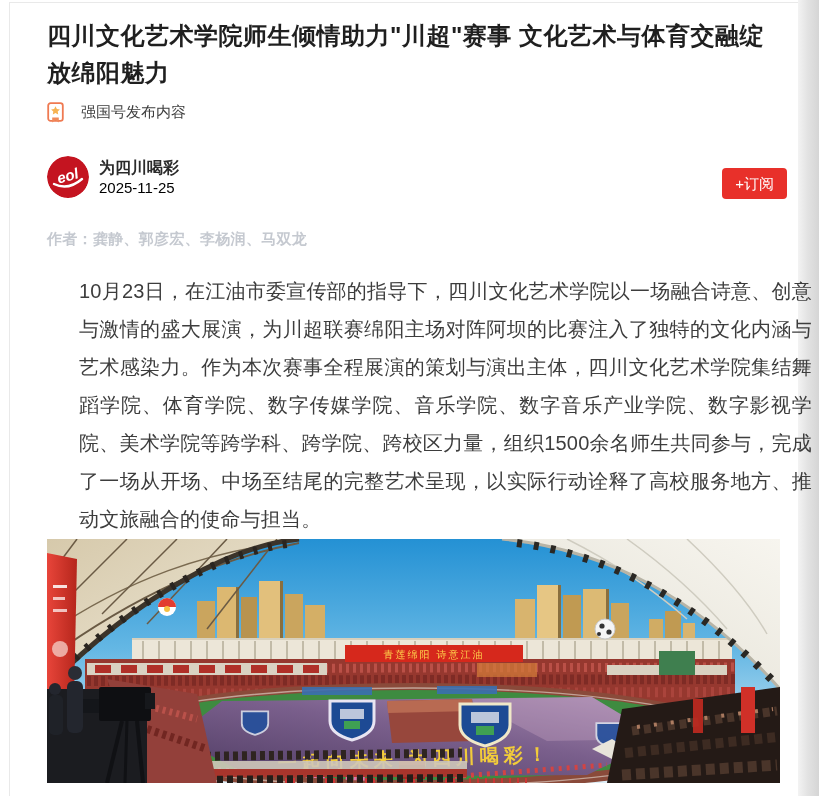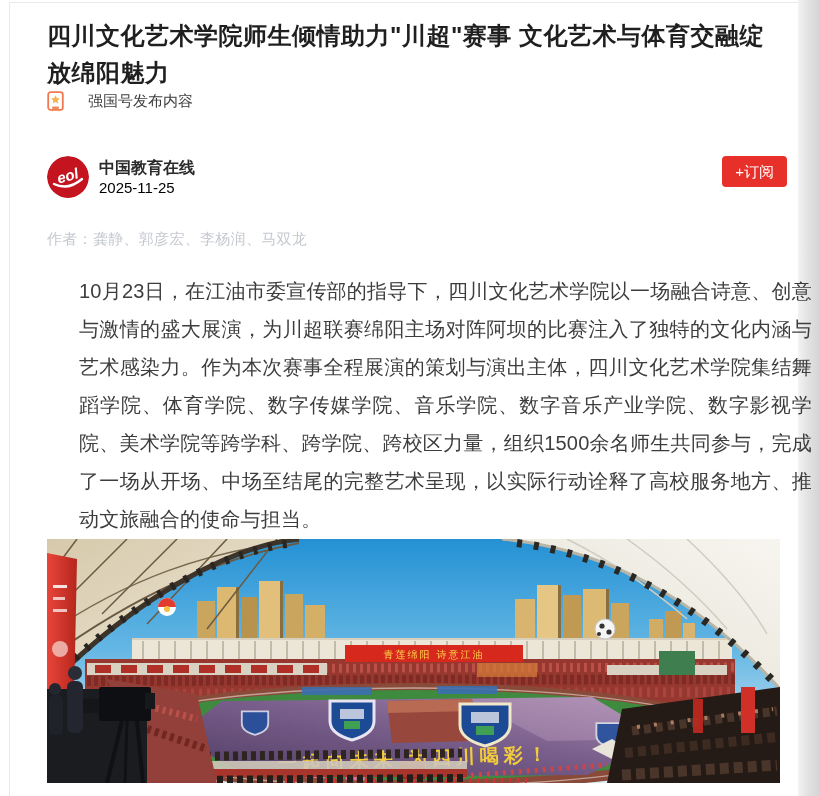"强国号发布内容" #badge-row { gap: 24px -> 17px; top: 91px -> 102px }
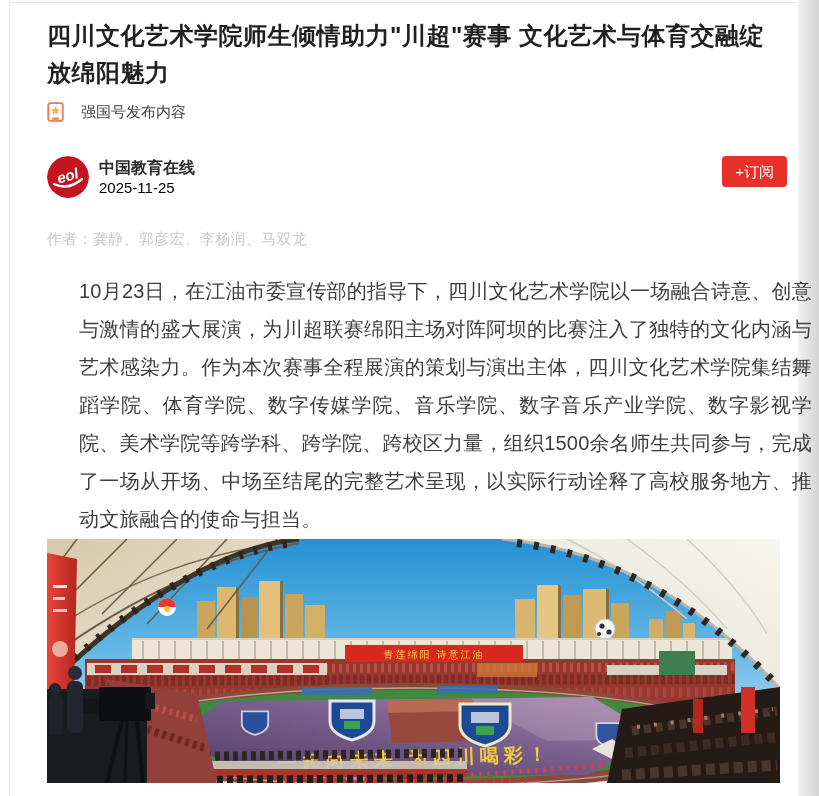"中国教育在线" div { text: 中国教育在线 -> 为四川喝彩 }
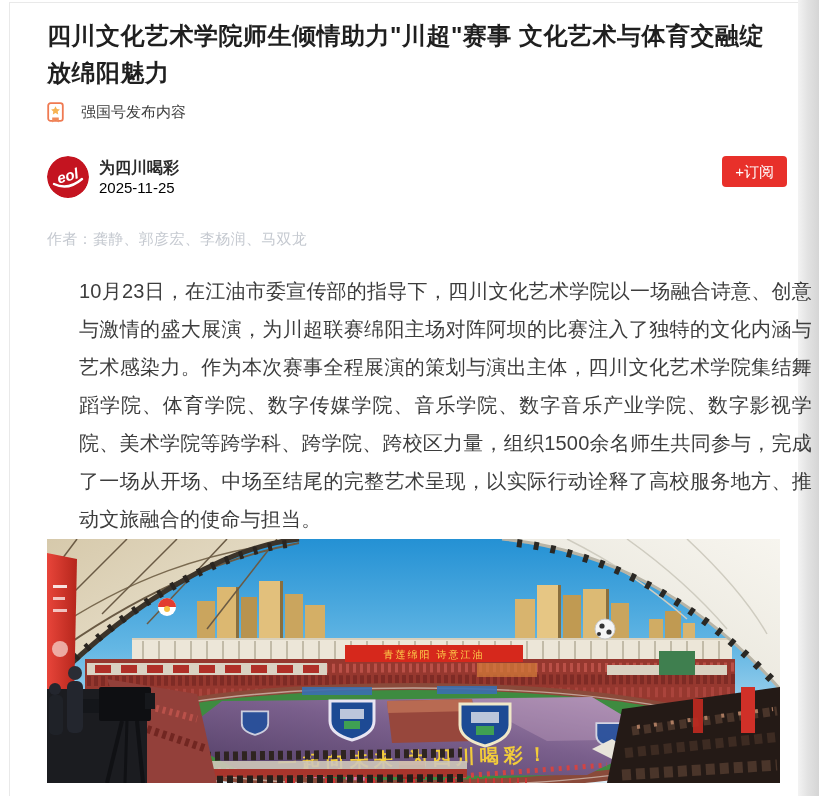"+订阅" #subscribe-button { top: 0 -> 12px }
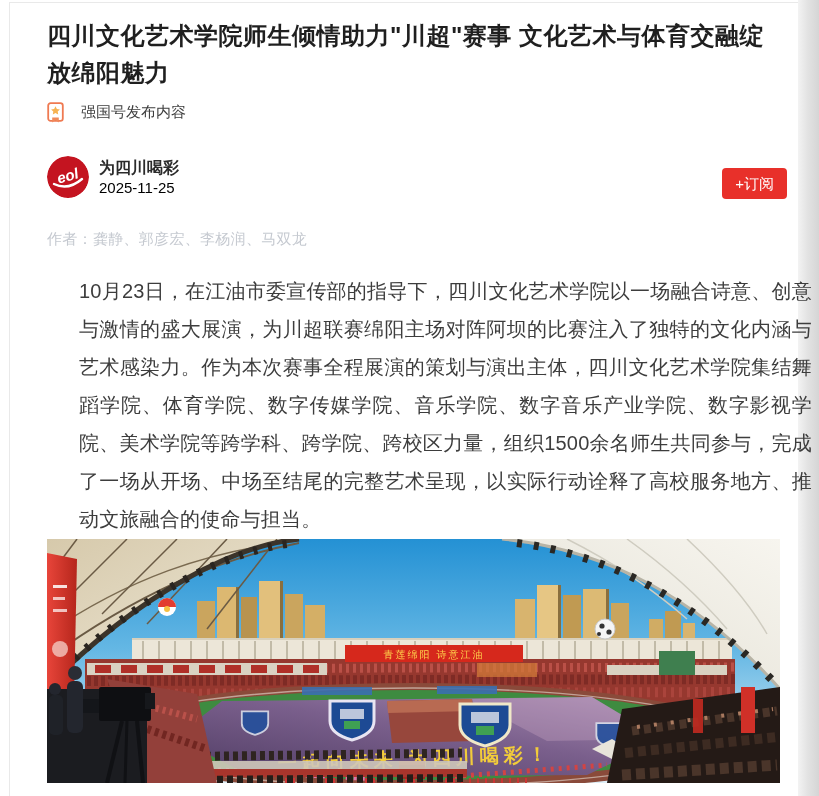"作者：龚静、郭彦宏、李杨润、马双龙" #byline { font-weight: none -> bold }
